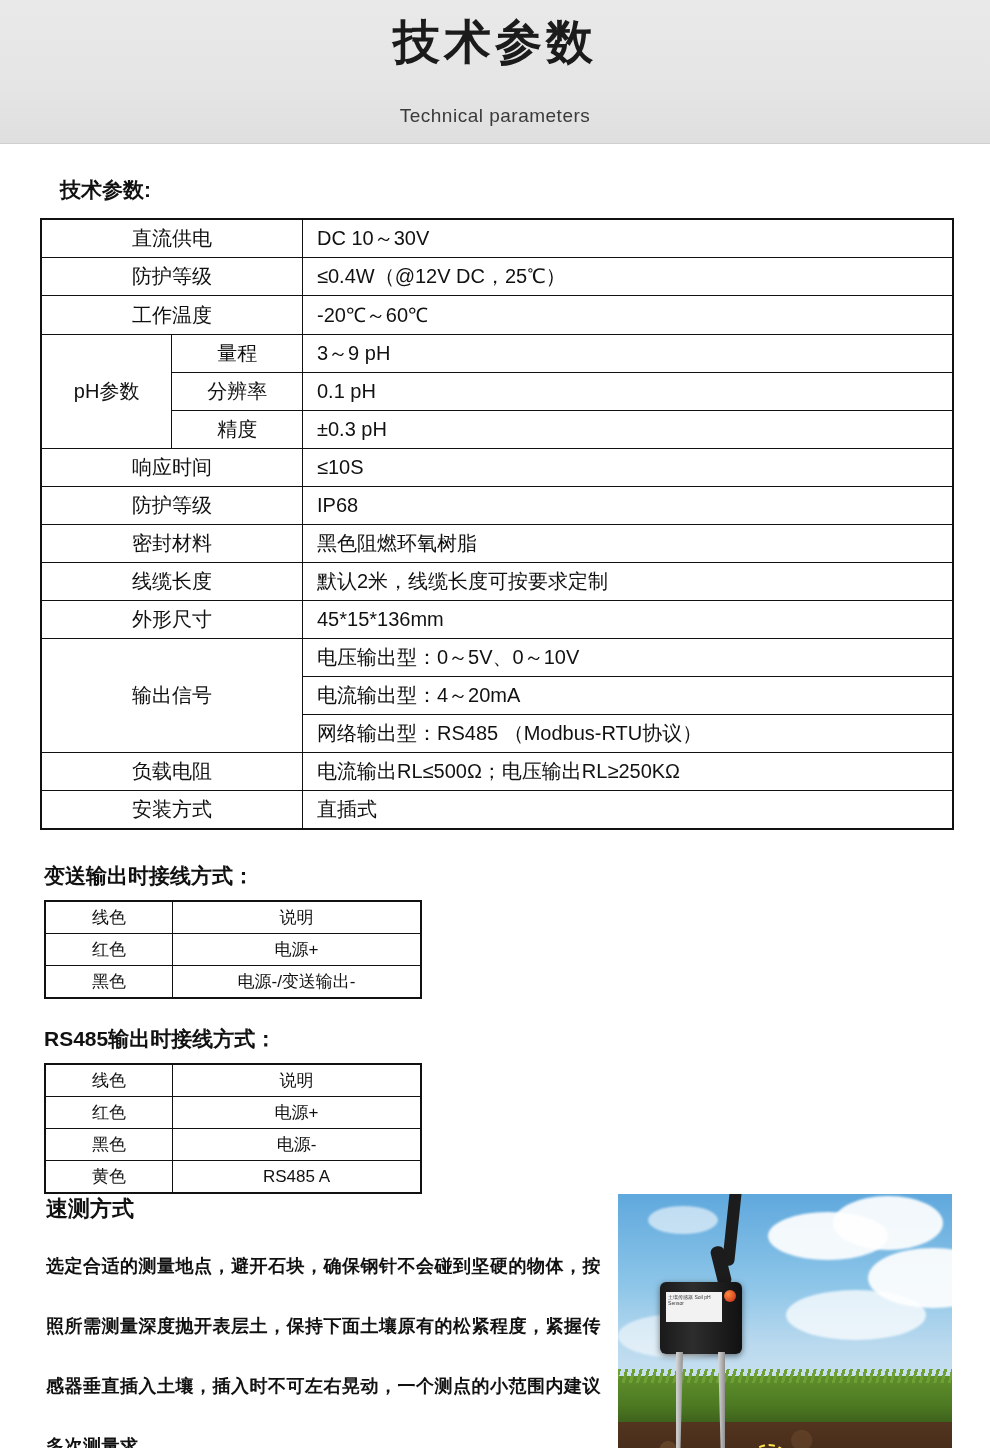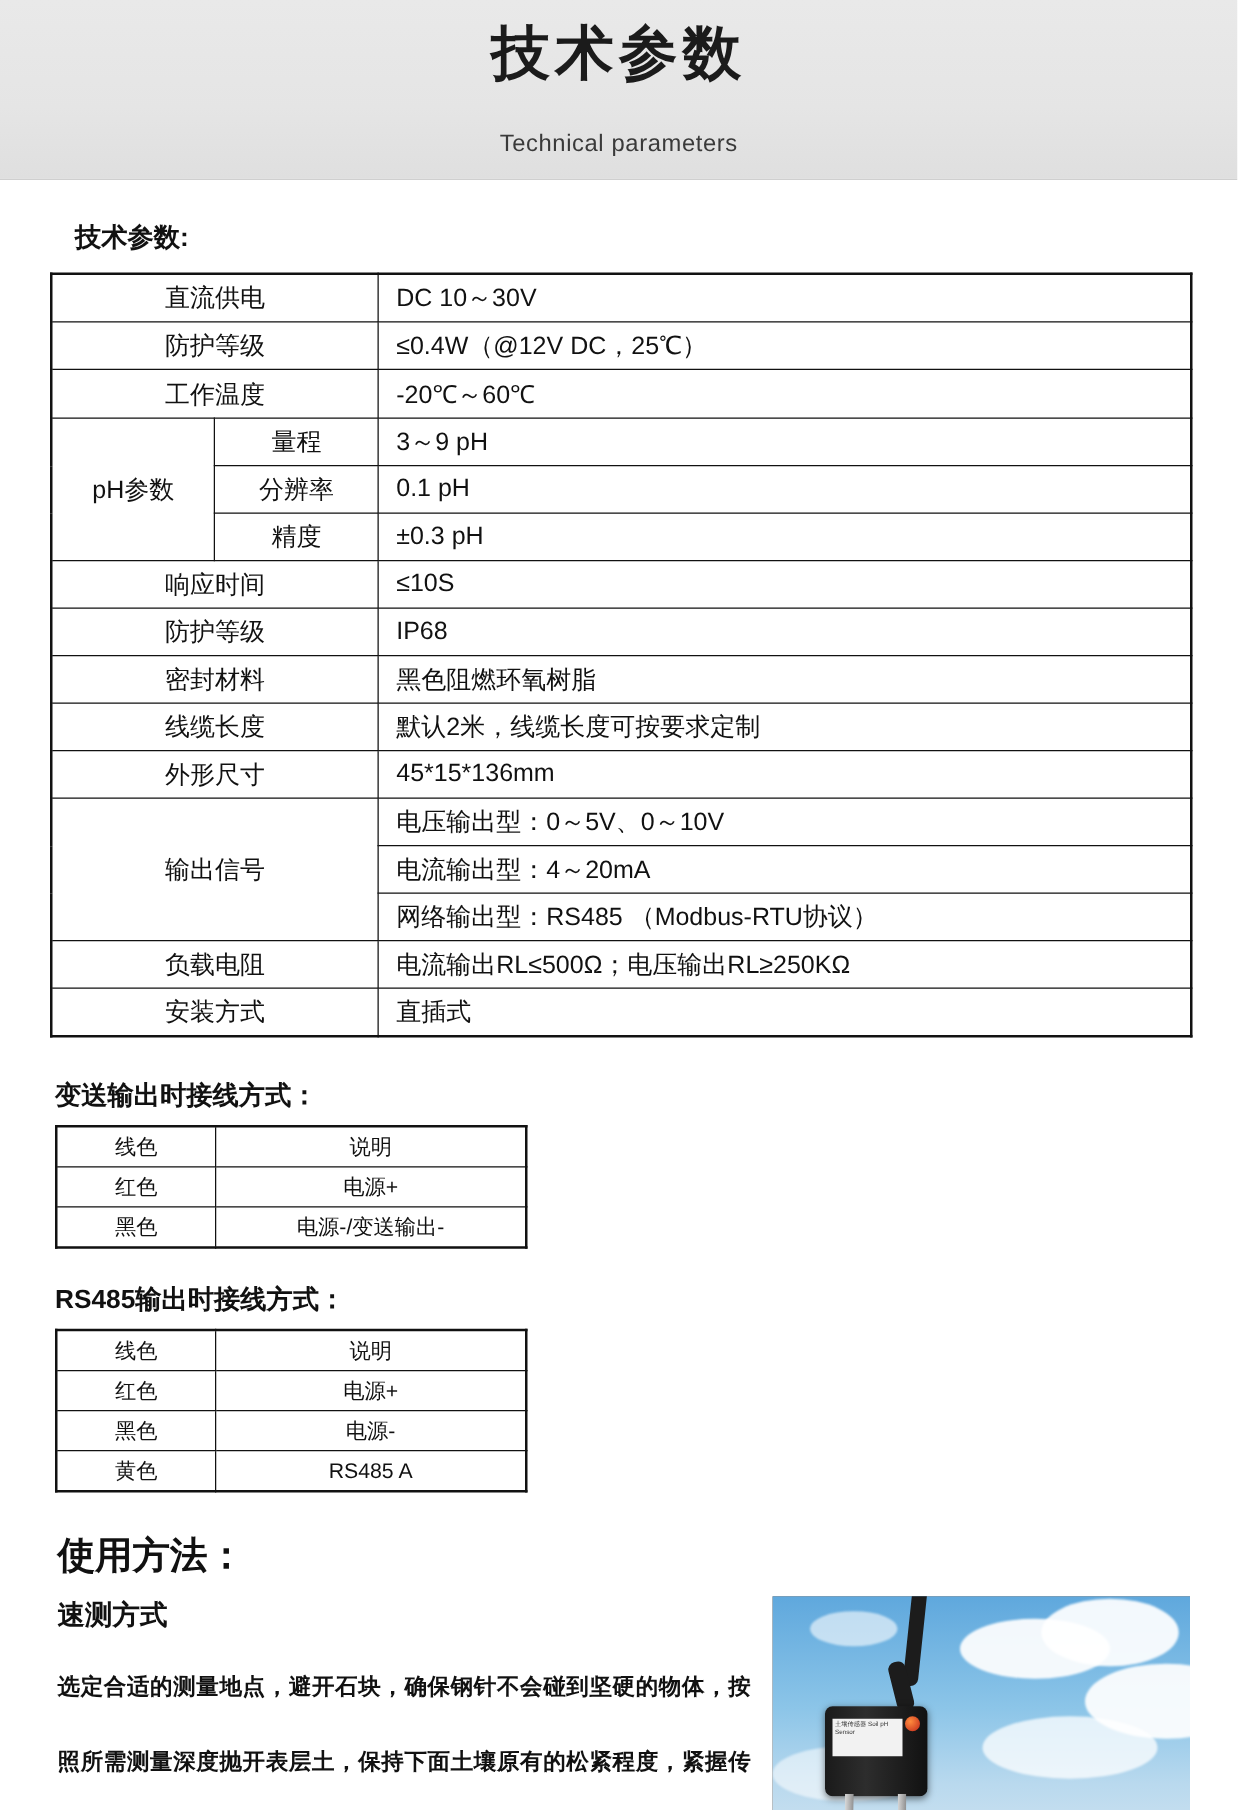"使用方法：" div.usage-title { html: <div>使用方法：</div> -> none }
